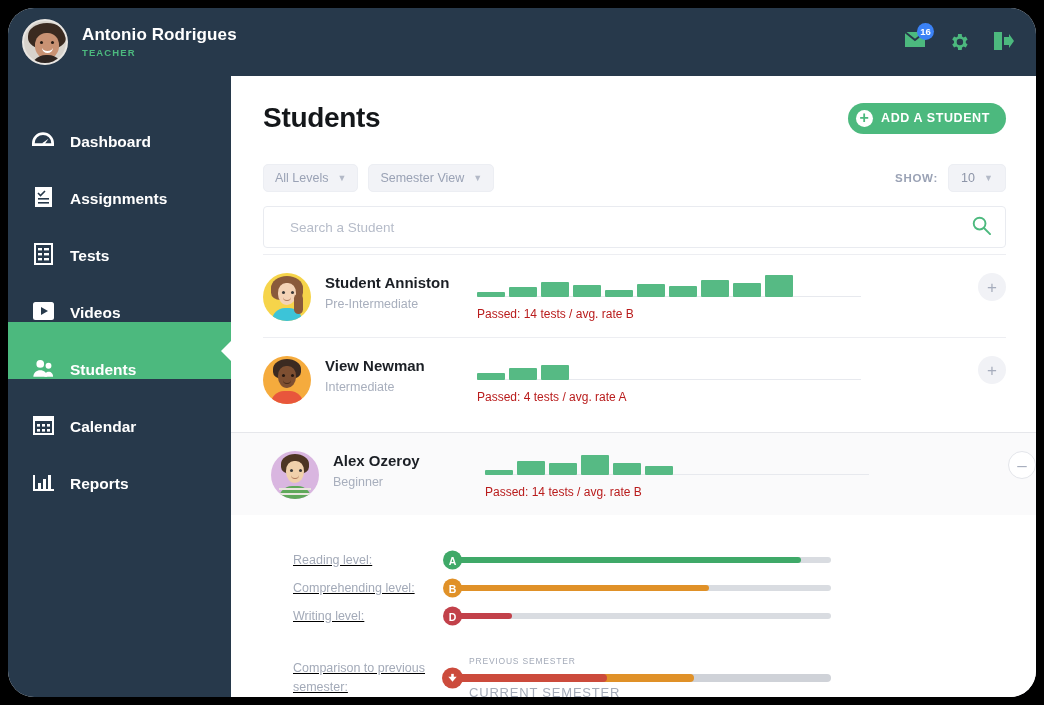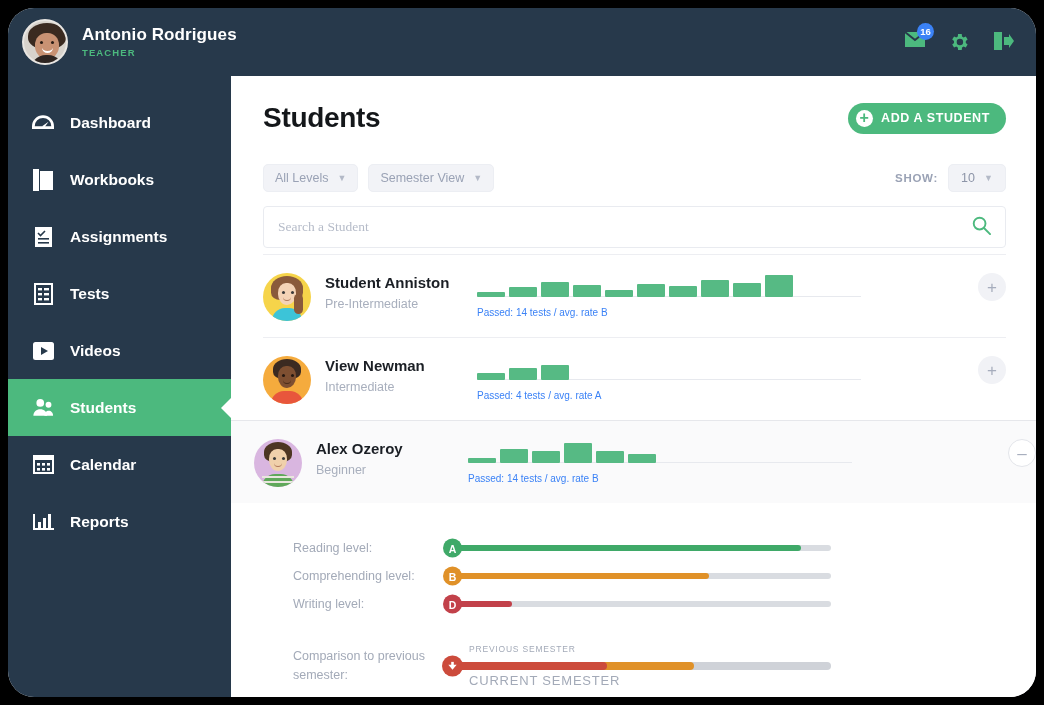"Dashboard" .nav-item { align-items: center -> flex-end }
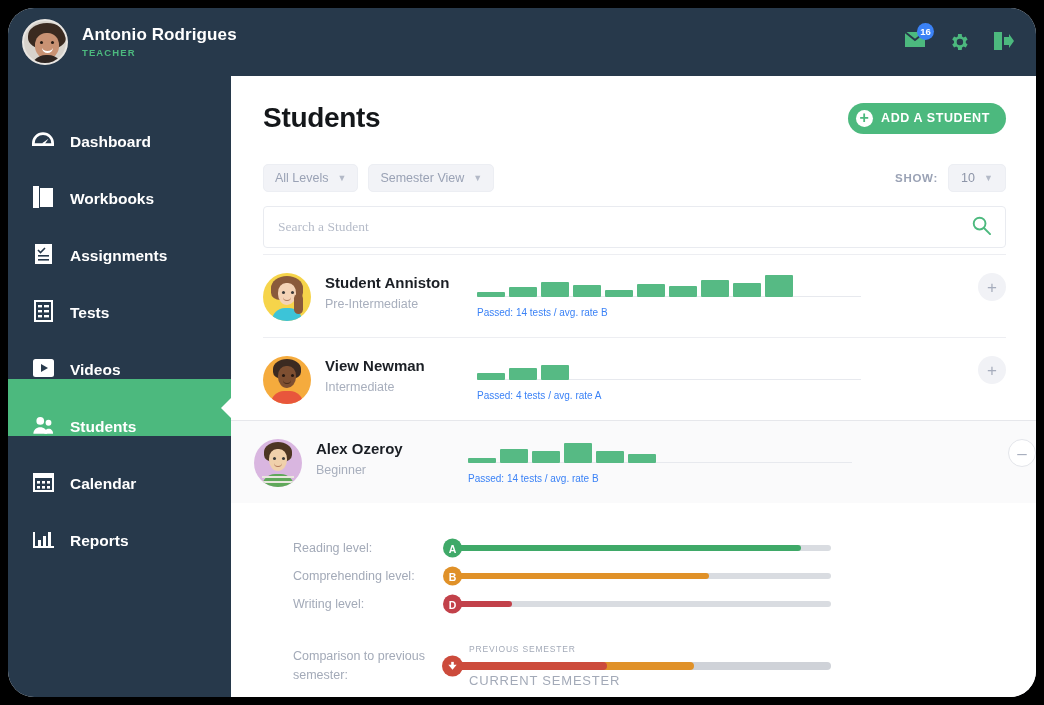"Workbooks" div.nav-item { html: <div> <span> <svg> <rect></rect> <rect></rect> </svg> </span> <span>Workbooks</span> </div> -> none }
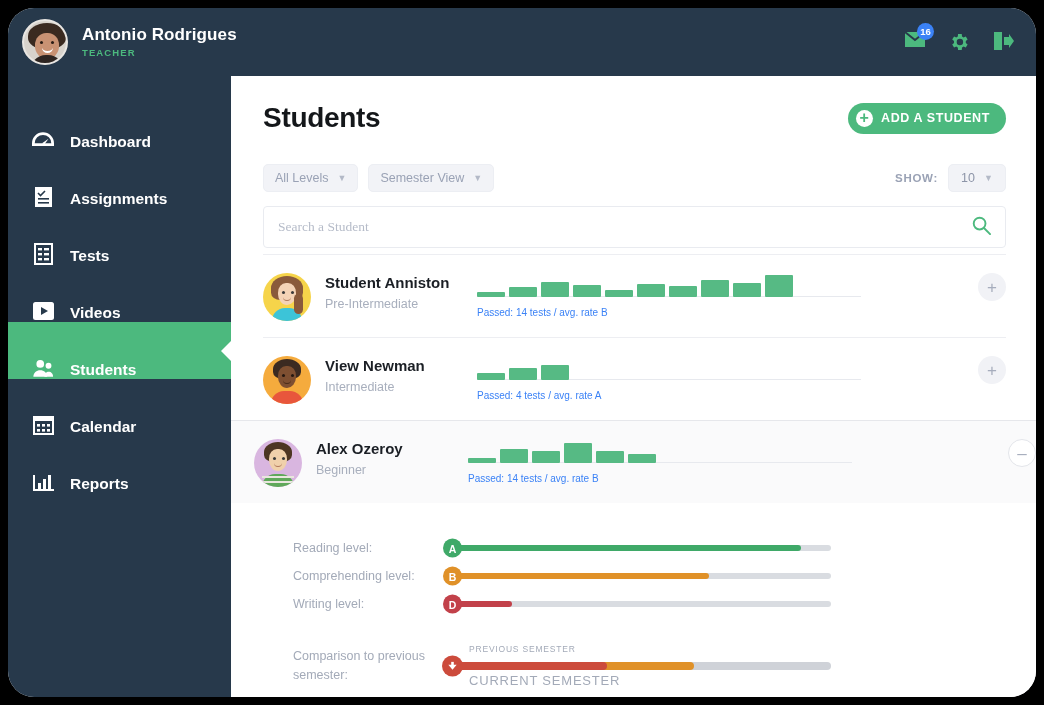"Search a Student" .search-box input { font-family: Liberation Serif, serif -> Liberation Sans, sans-serif; margin-left: none -> 12px }
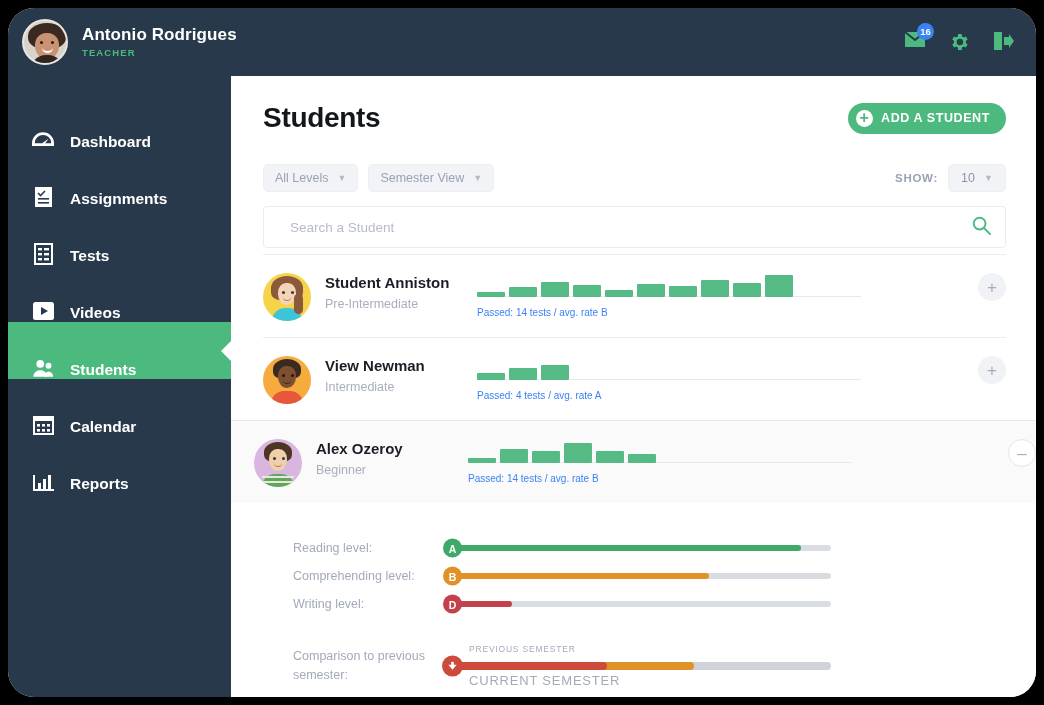"Passed: 14 tests / avg." .s-sub { color: #3b82f6 -> #b91c1c; font-size: 10px -> 12px }
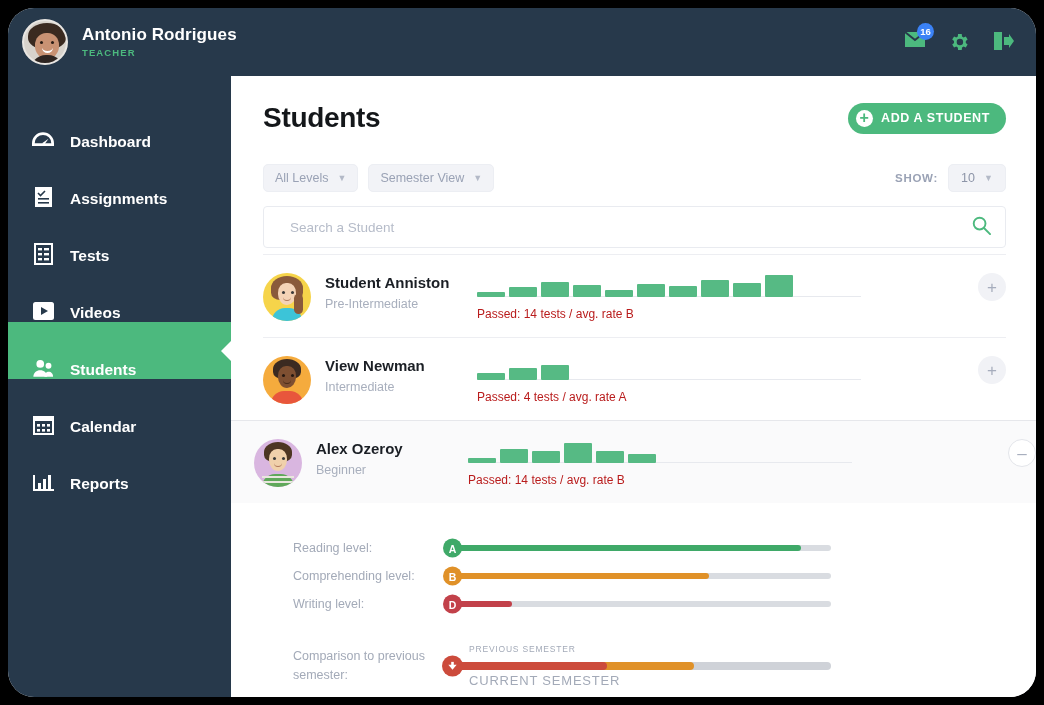"Alex Ozeroy" .student-row.expanded { margin: 0 -30px 0 -32px -> 12px -30px 0 -32px; padding-left: 23px -> 40px }
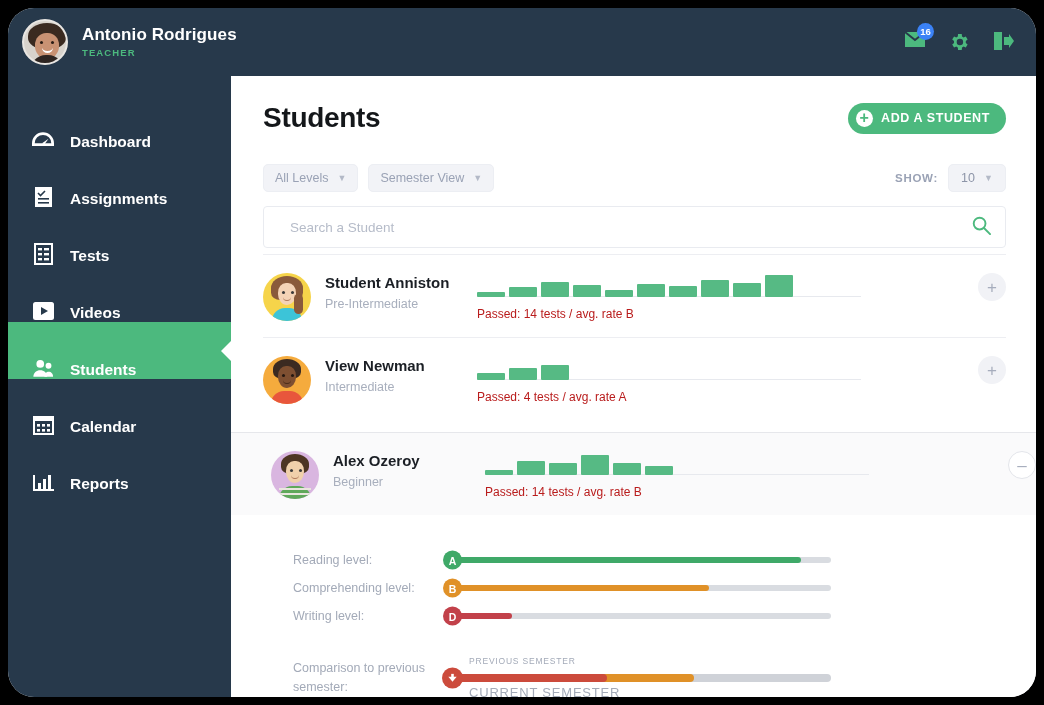"Reading level:" div.detail { text-decoration: none -> underline }
